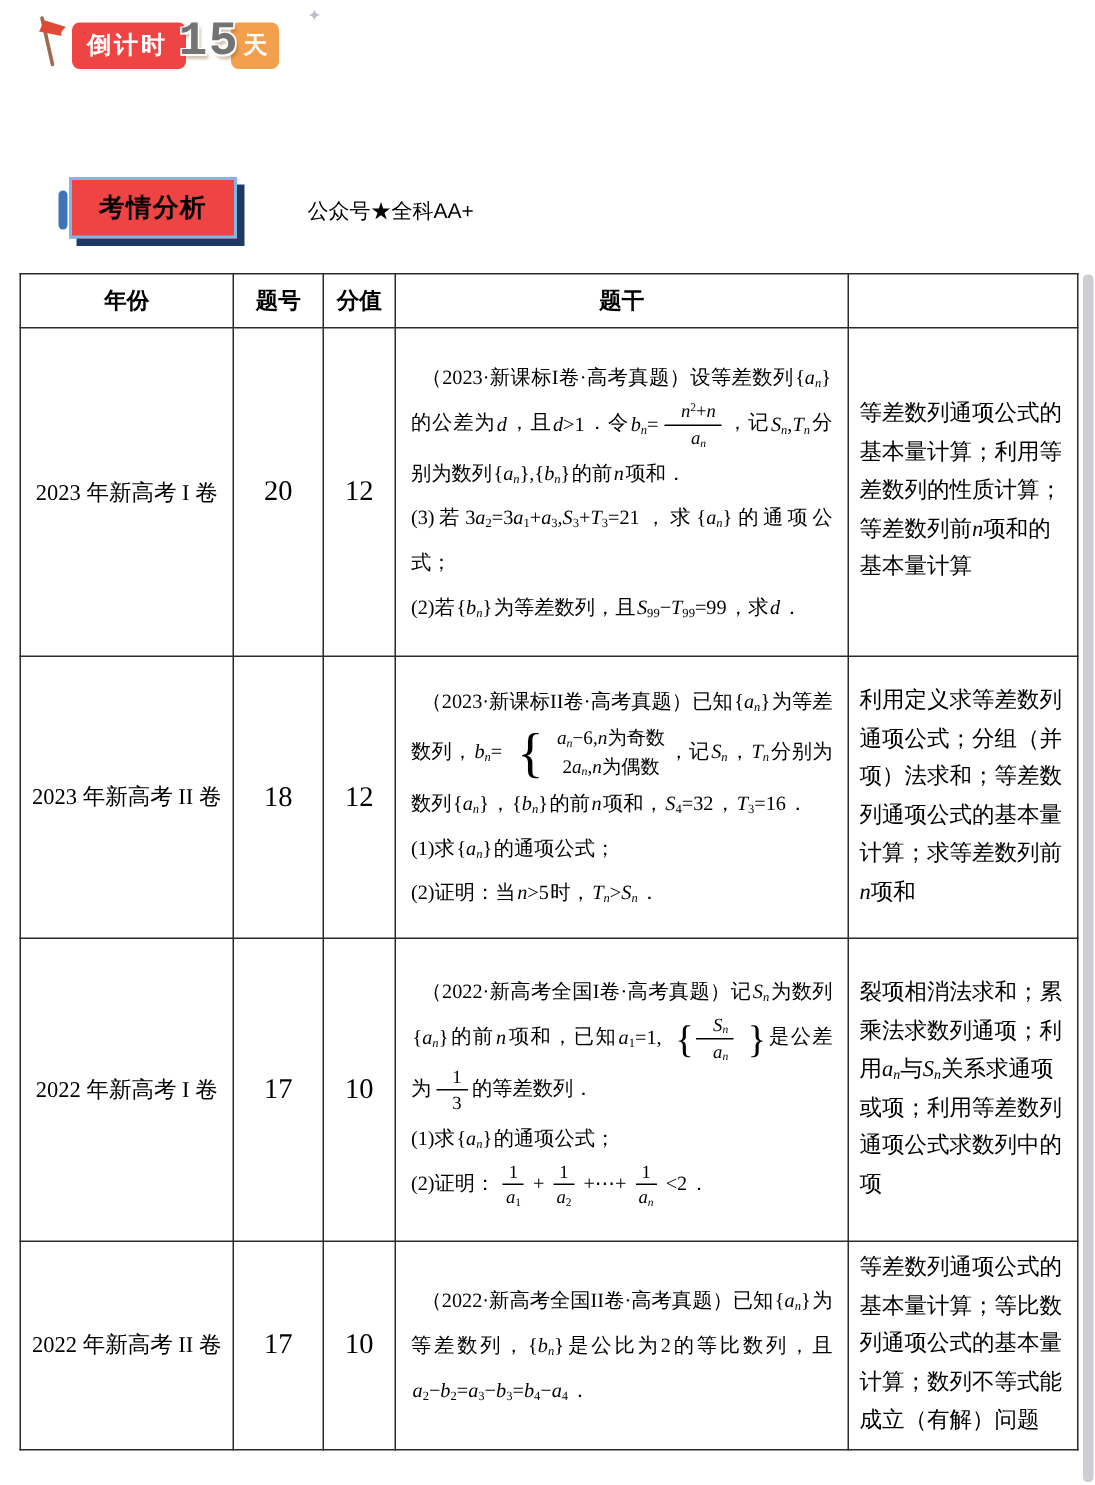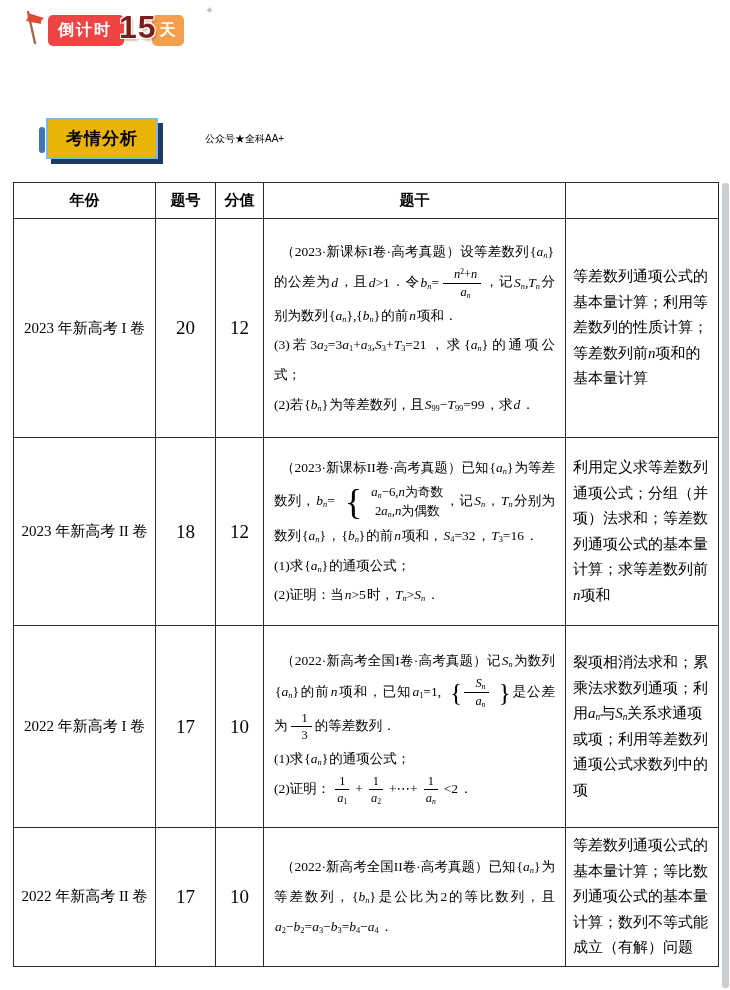"15" .cd-num { color: #7f1d1d -> #737373; font-family: Liberation Sans, sans-serif -> Liberation Mono, monospace }
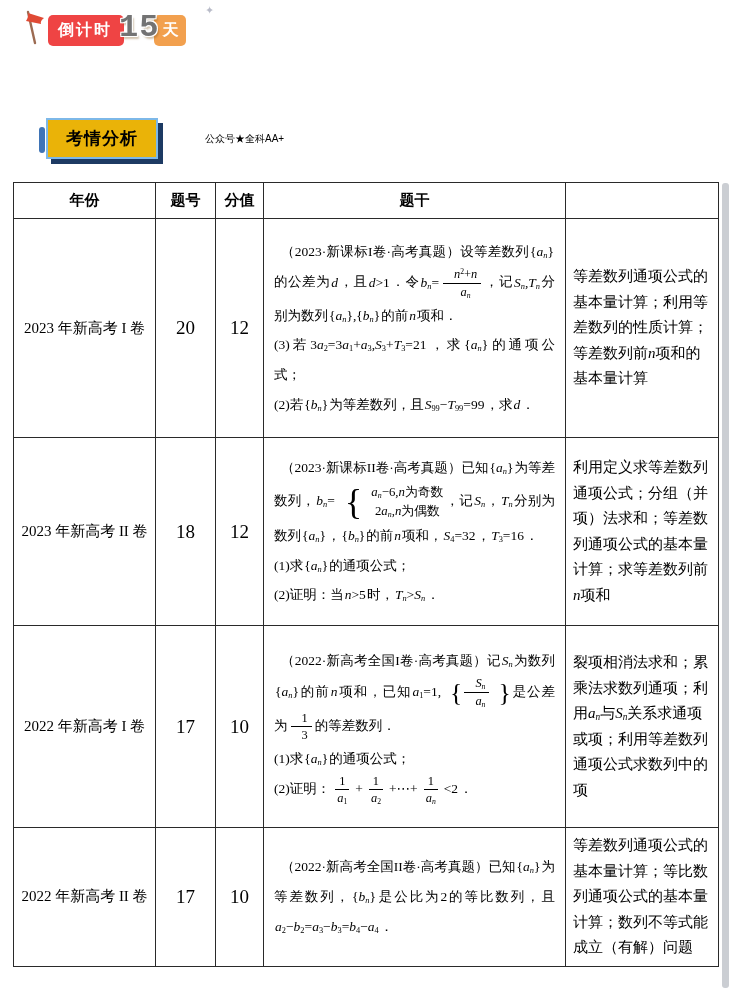"考情分析" .kaoqing { background: #eab308 -> #ef4444 }
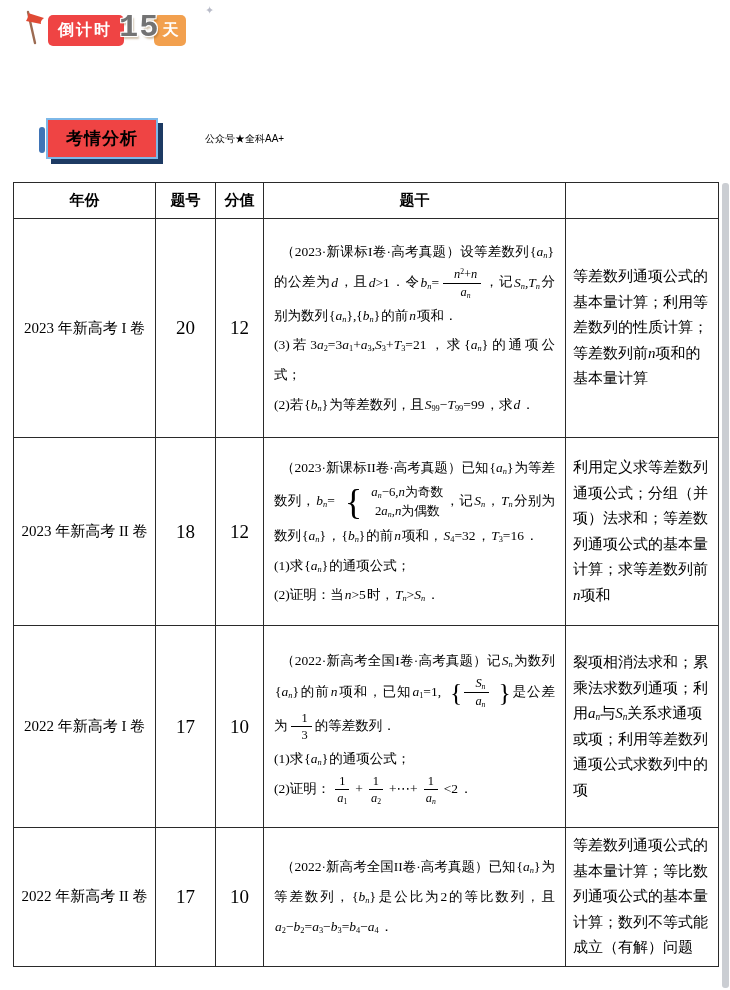"公众号★全科AA+" .account { font-size: 10px -> 14px }
